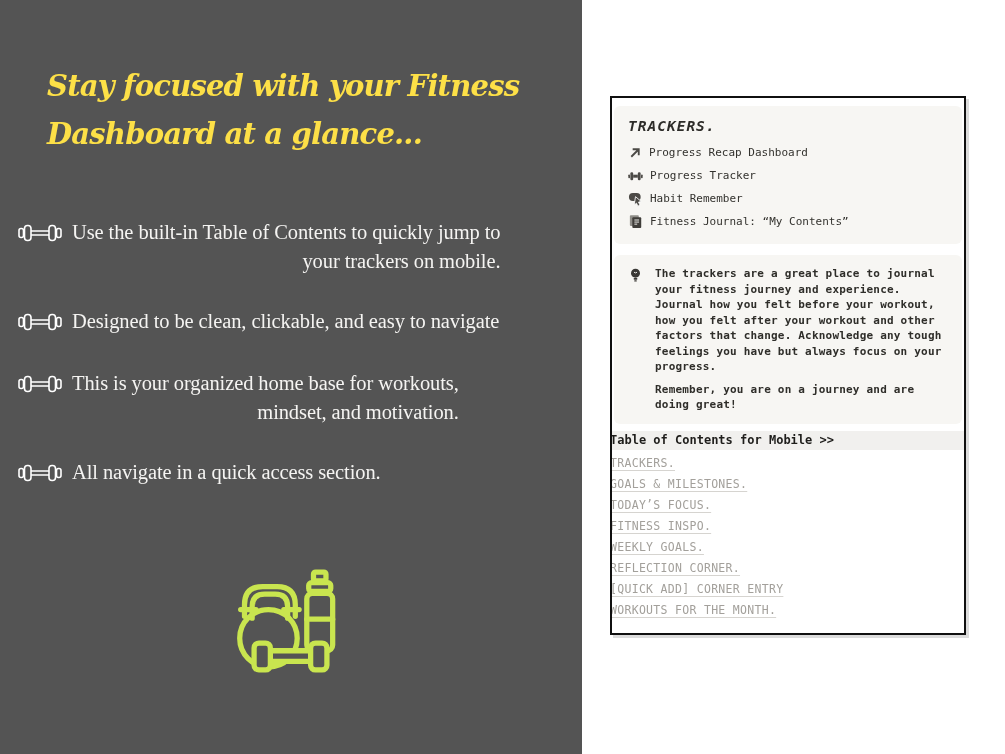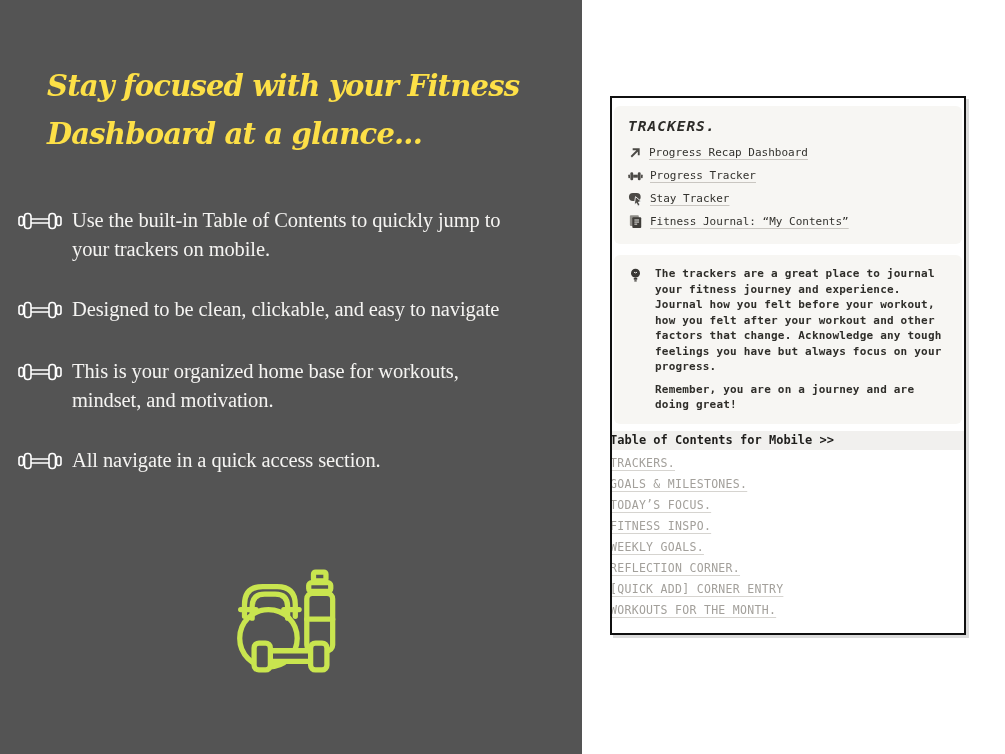"Progress Recap Dashboard" .t-link { text-decoration: underline -> none }
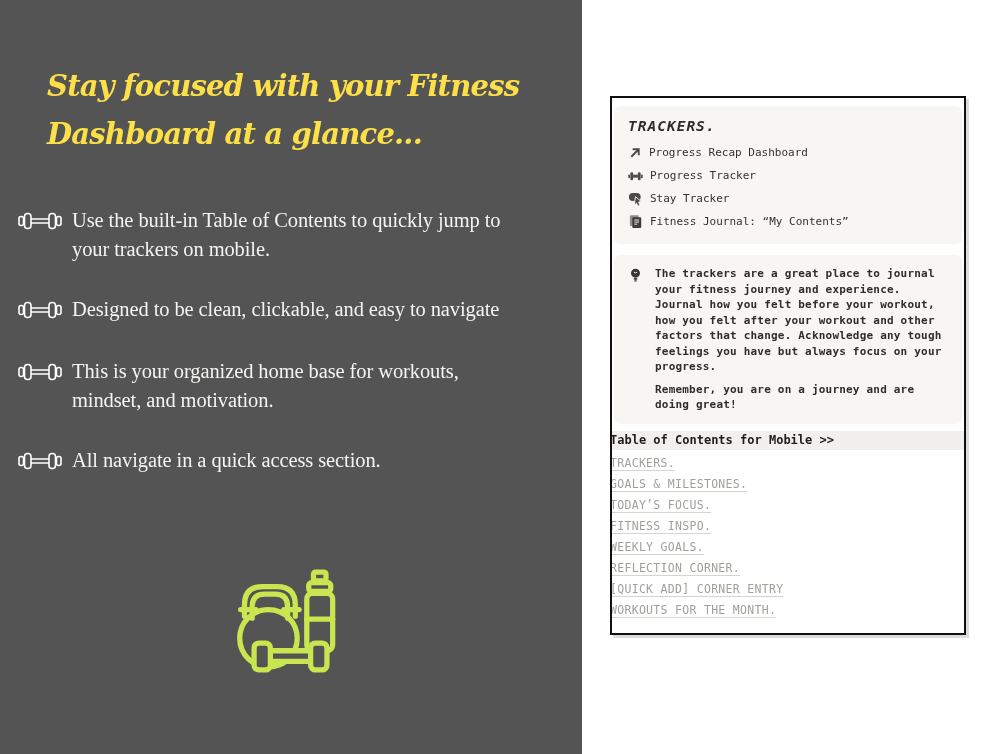"Stay Tracker" span.t-link { text: Stay Tracker -> Habit Remember }
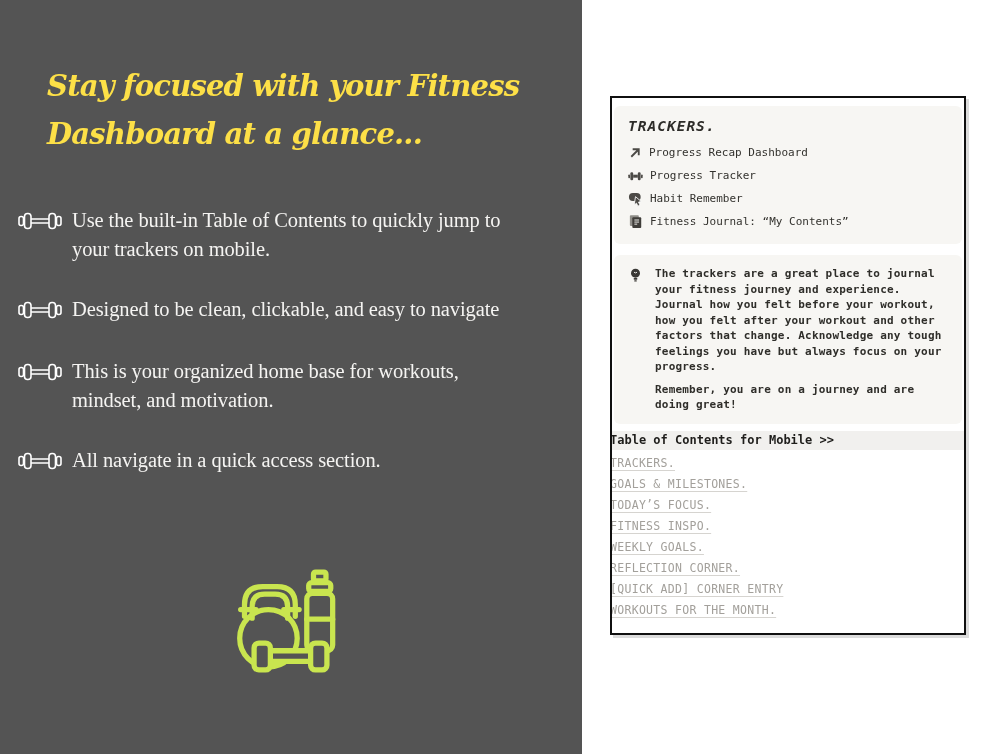"Use the built-in Table of" .features { text-align: none -> right; top: 206px -> 218px }
